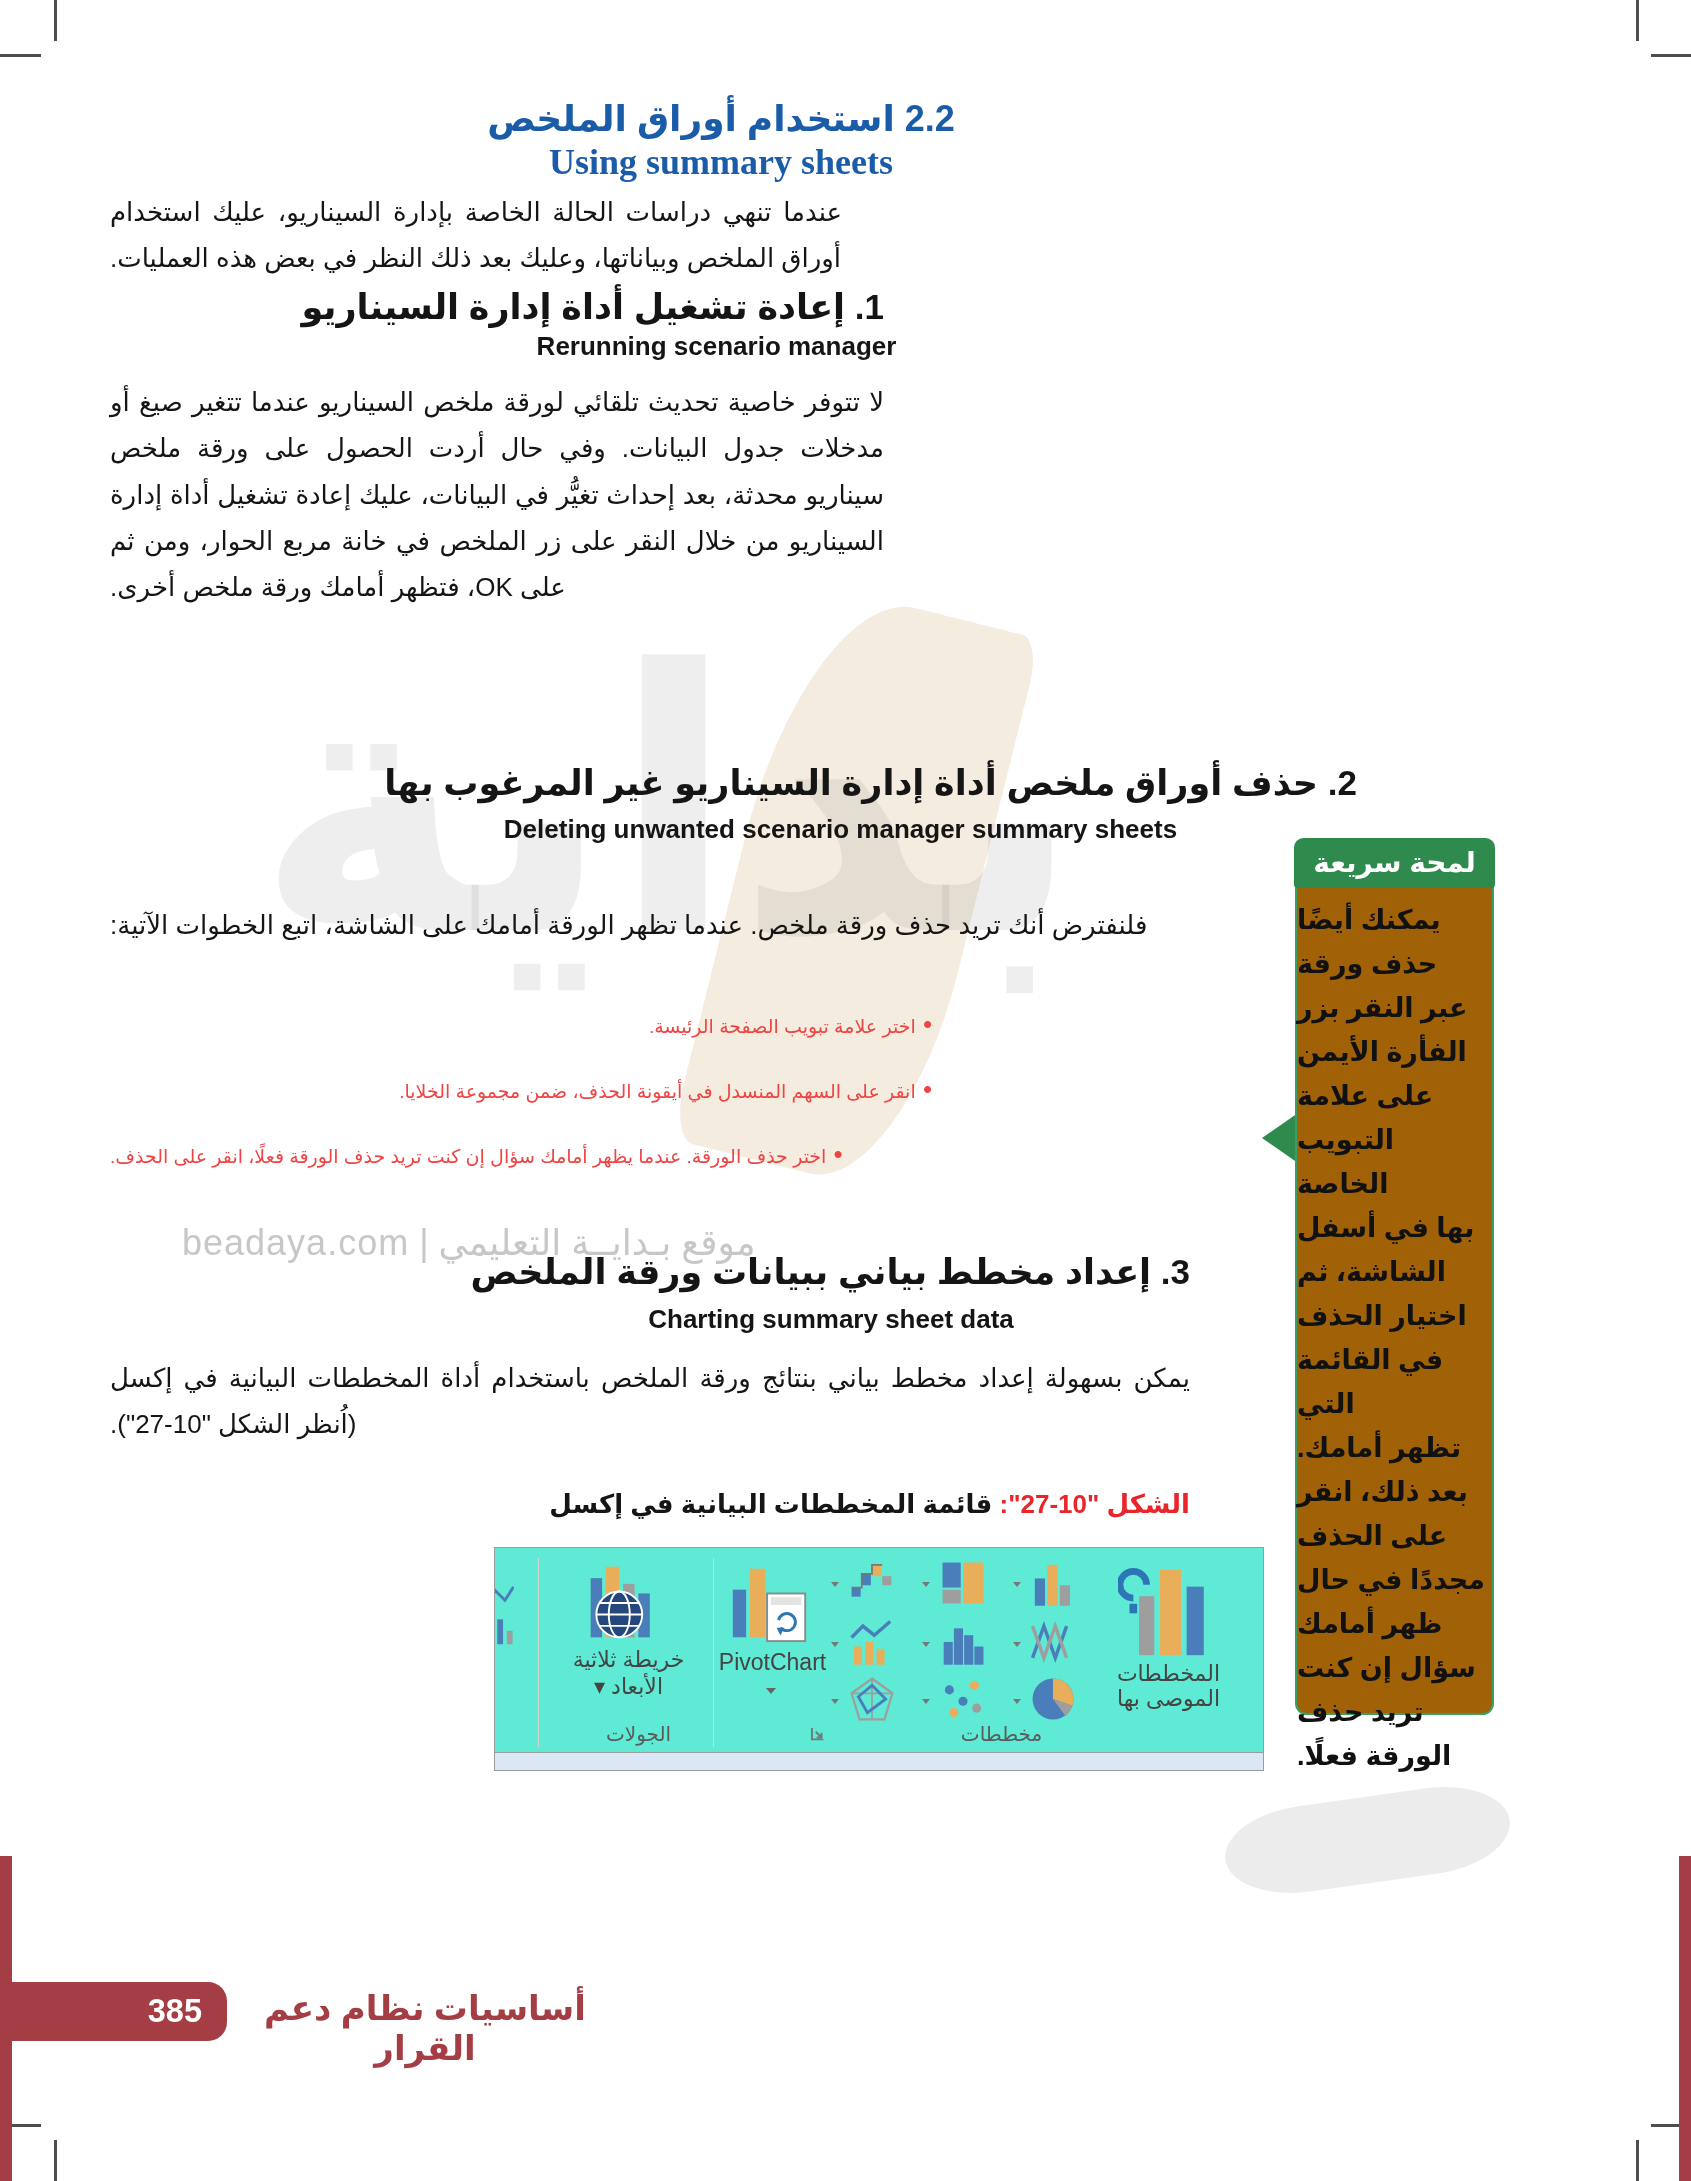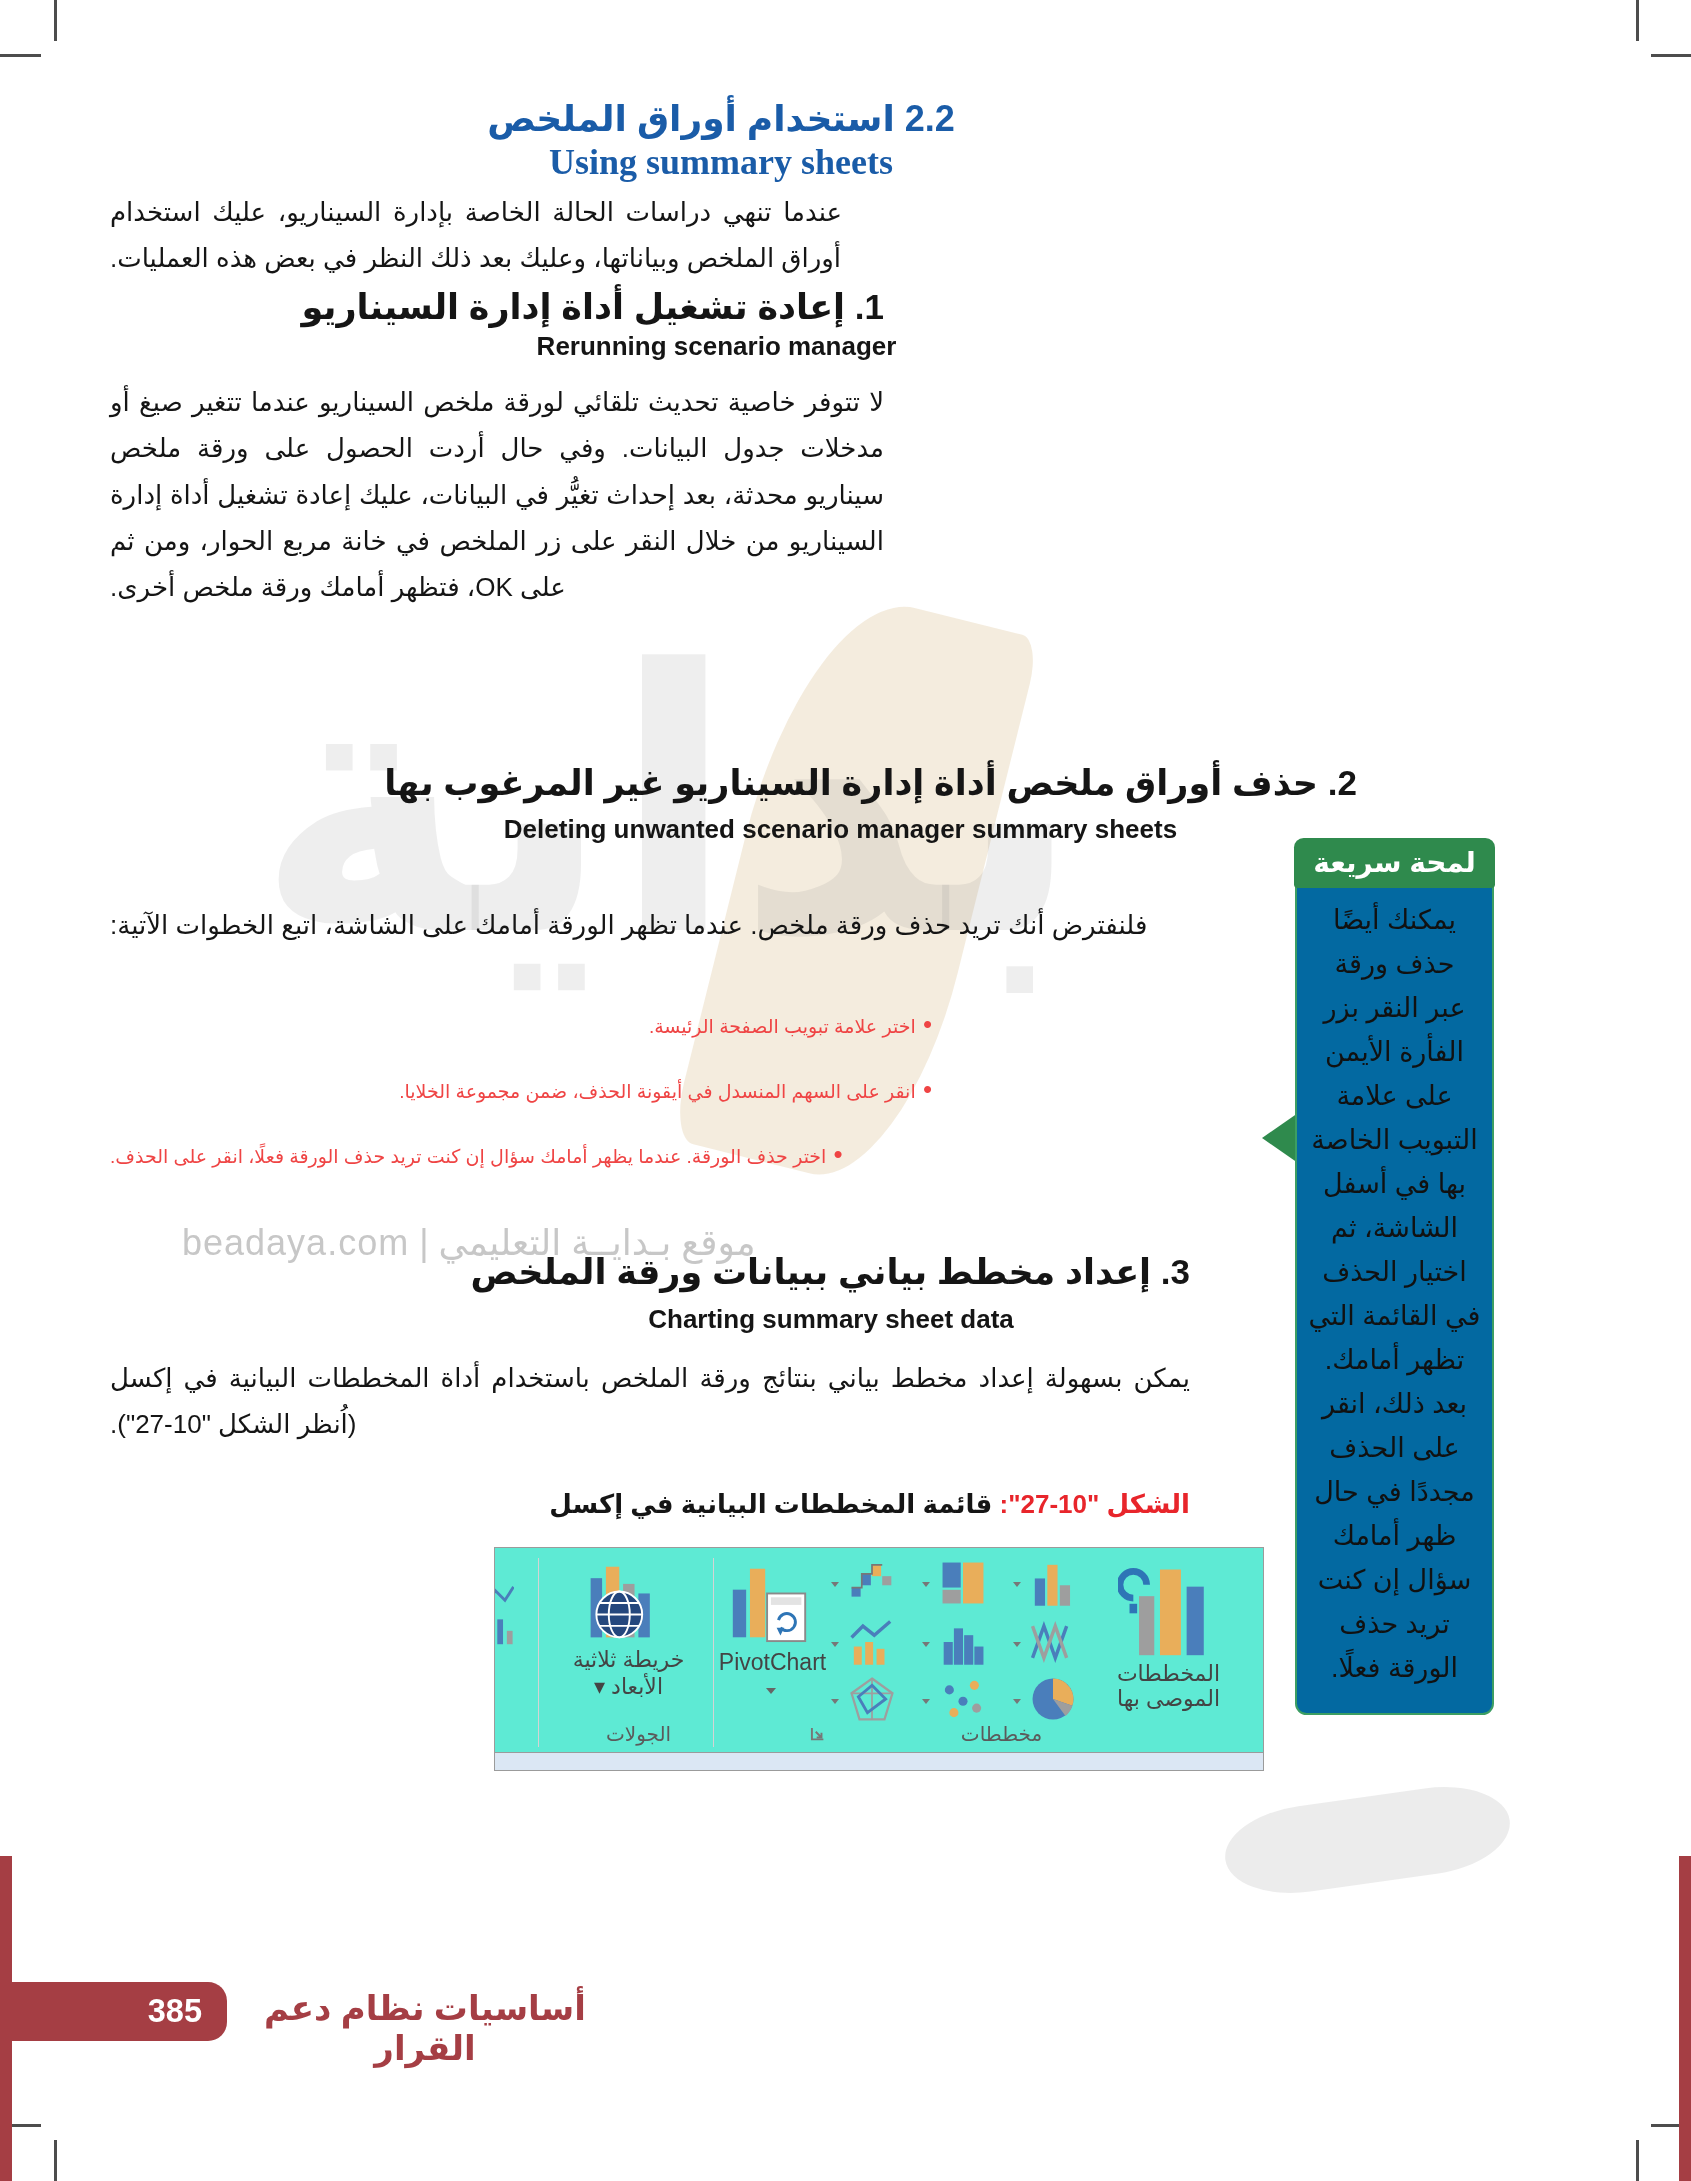"لمحة سريعة" .tip { background: #0369a1 -> #a16207 }
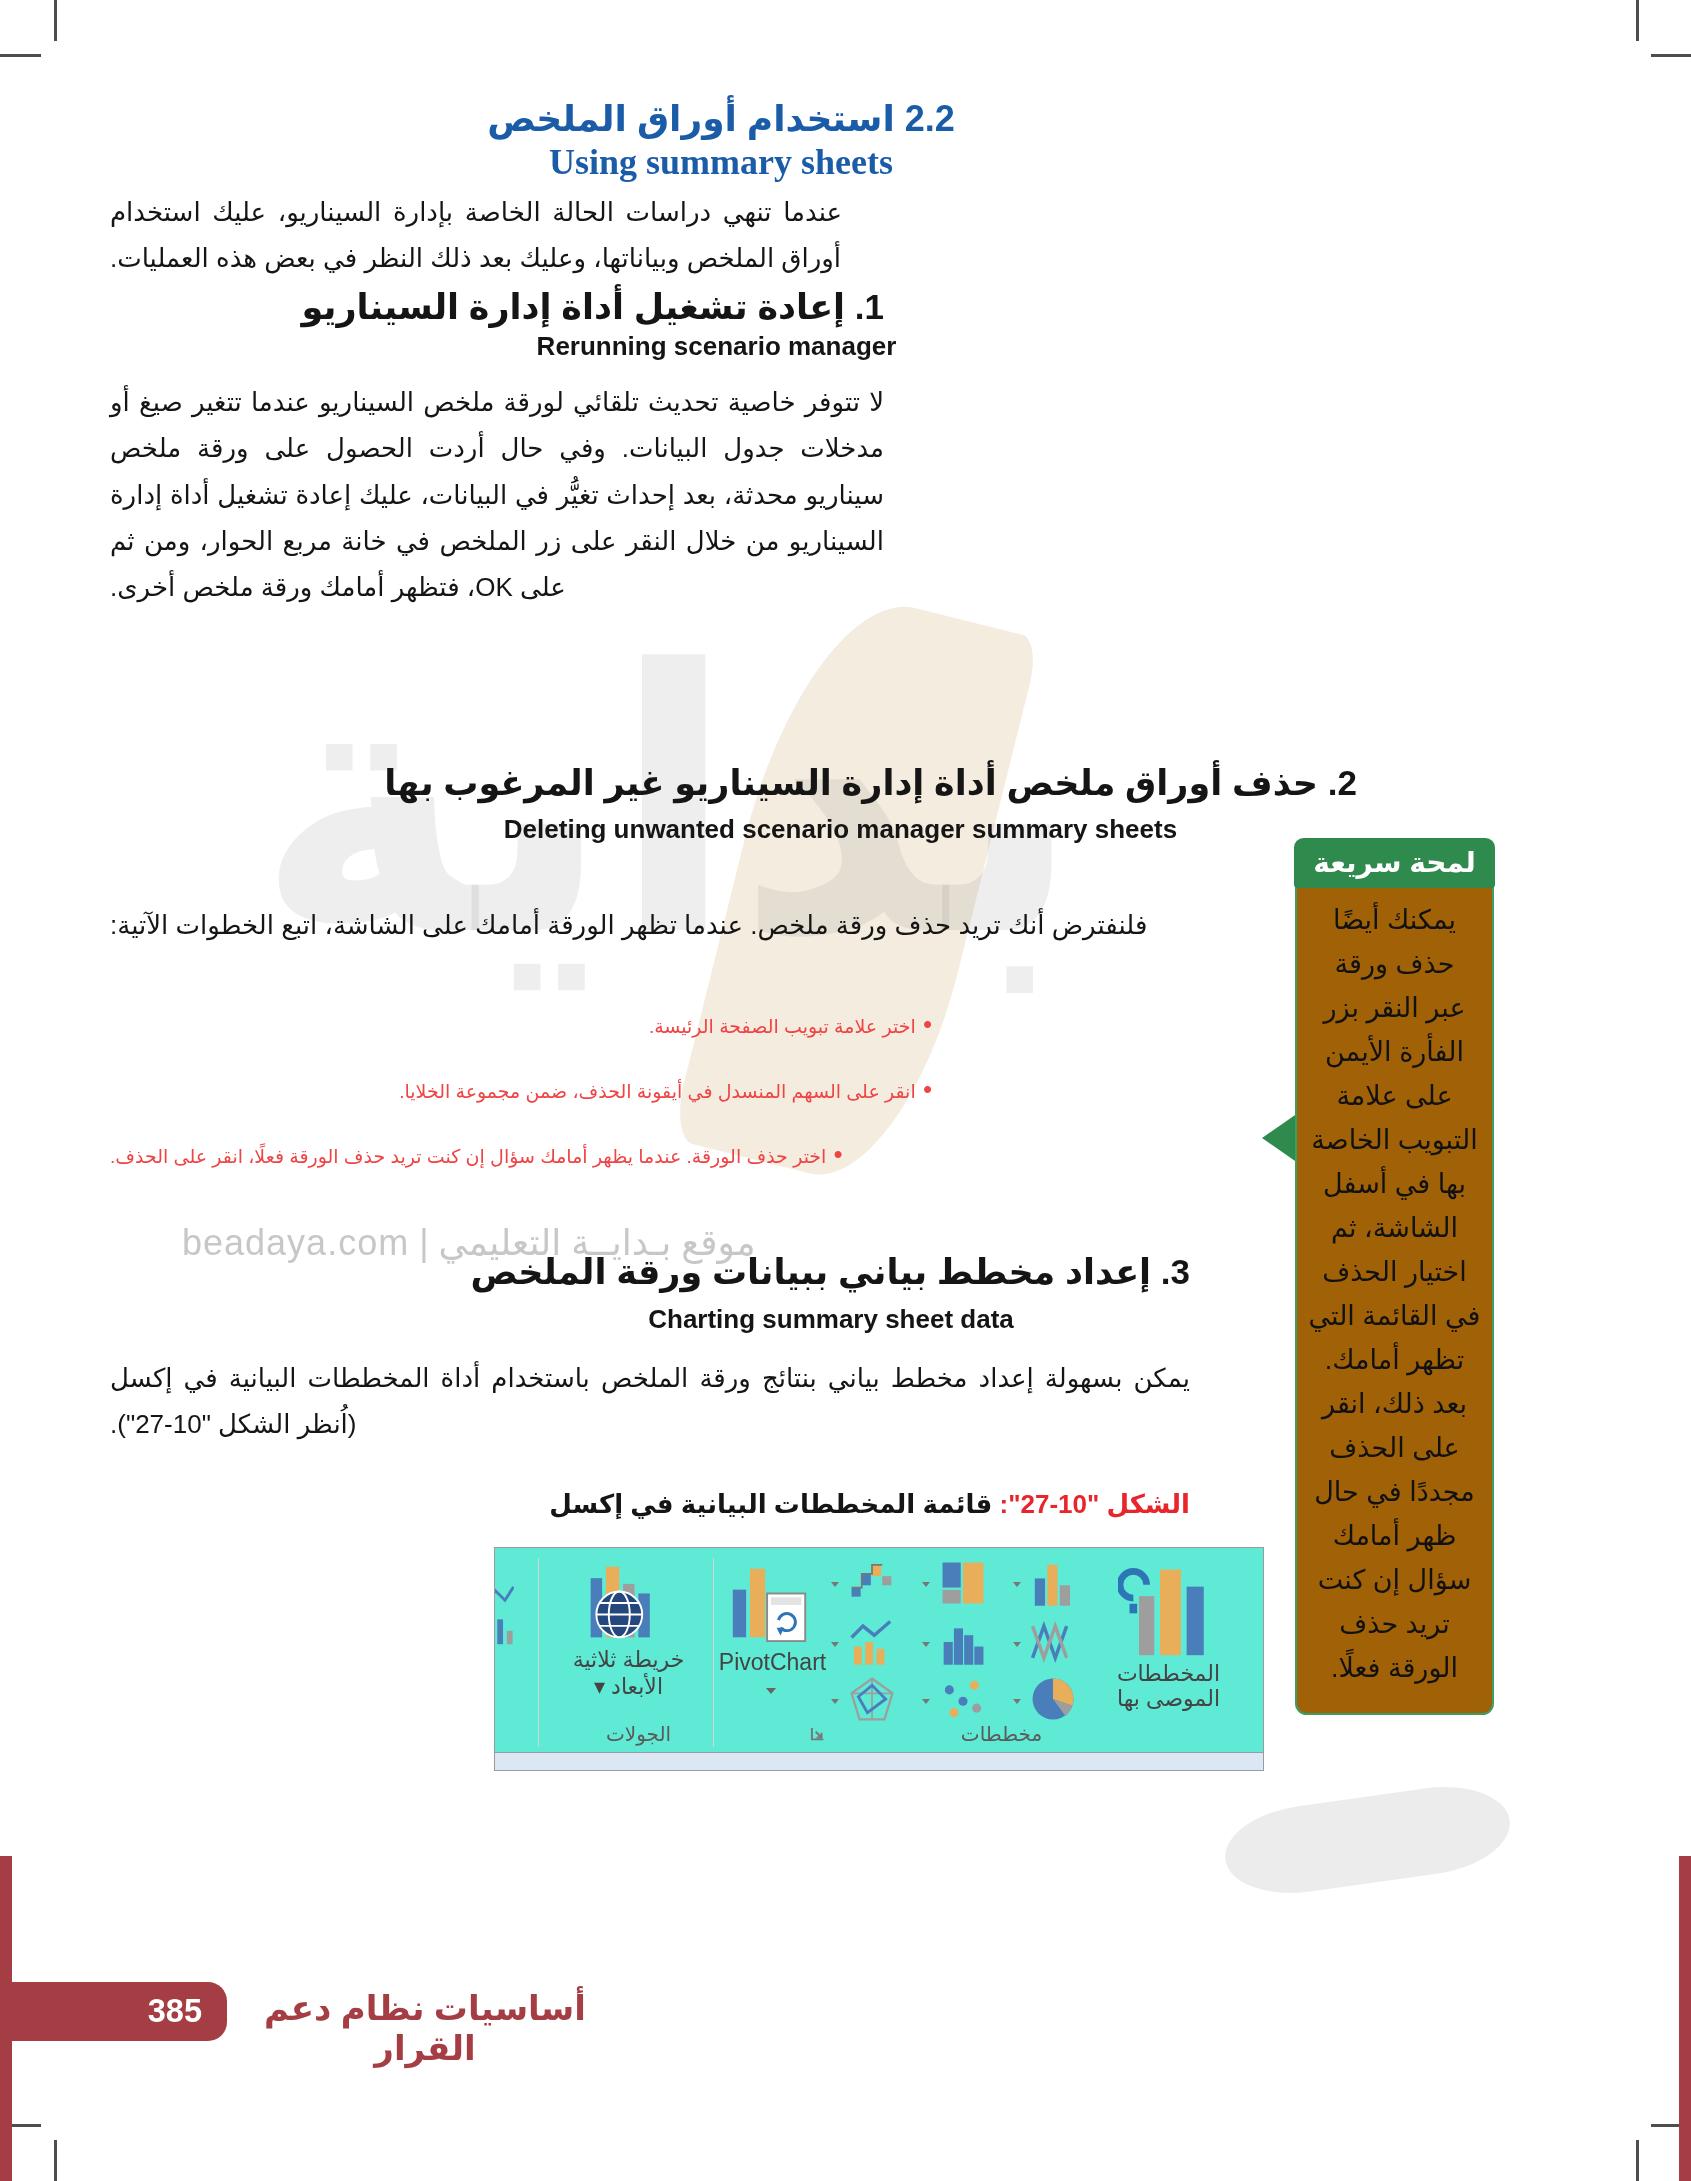"يمكنك أيضًا" .tip-line { font-weight: none -> bold; text-align: center -> left }
